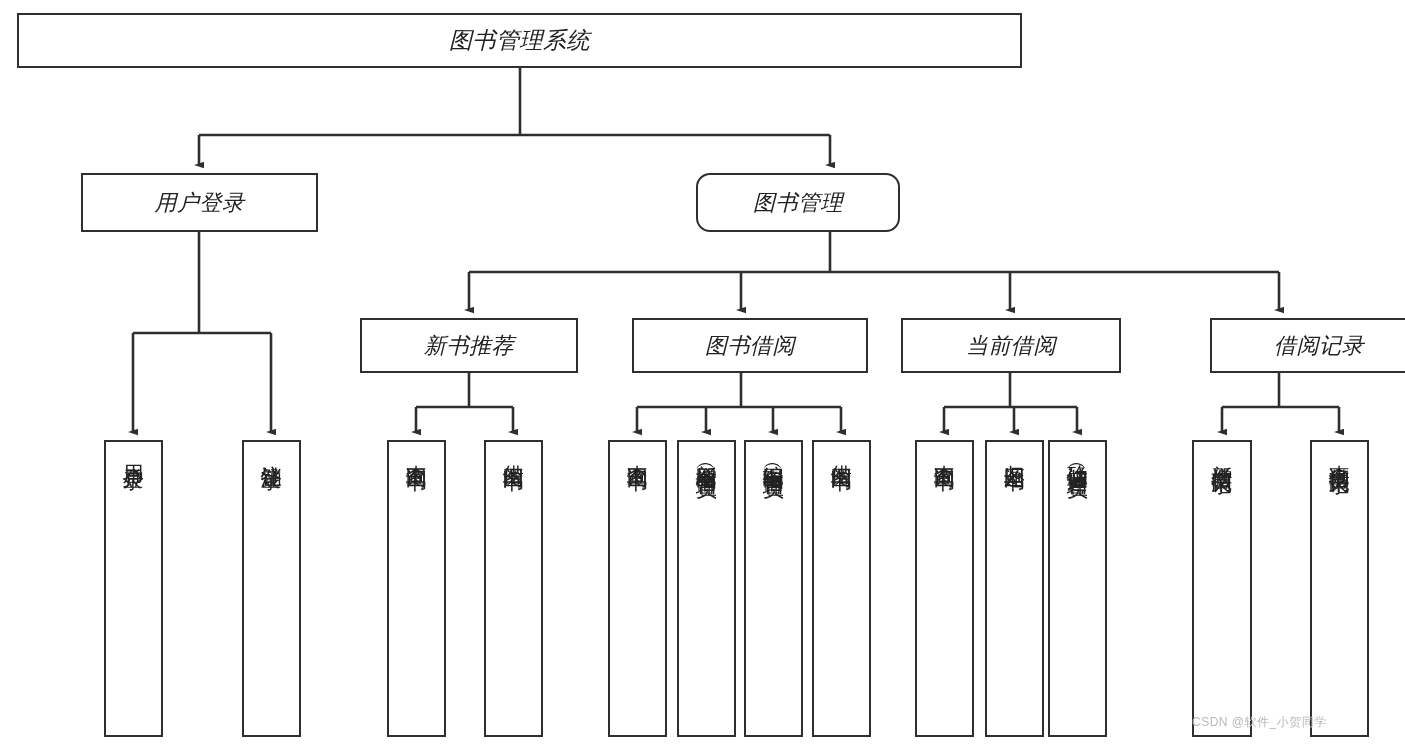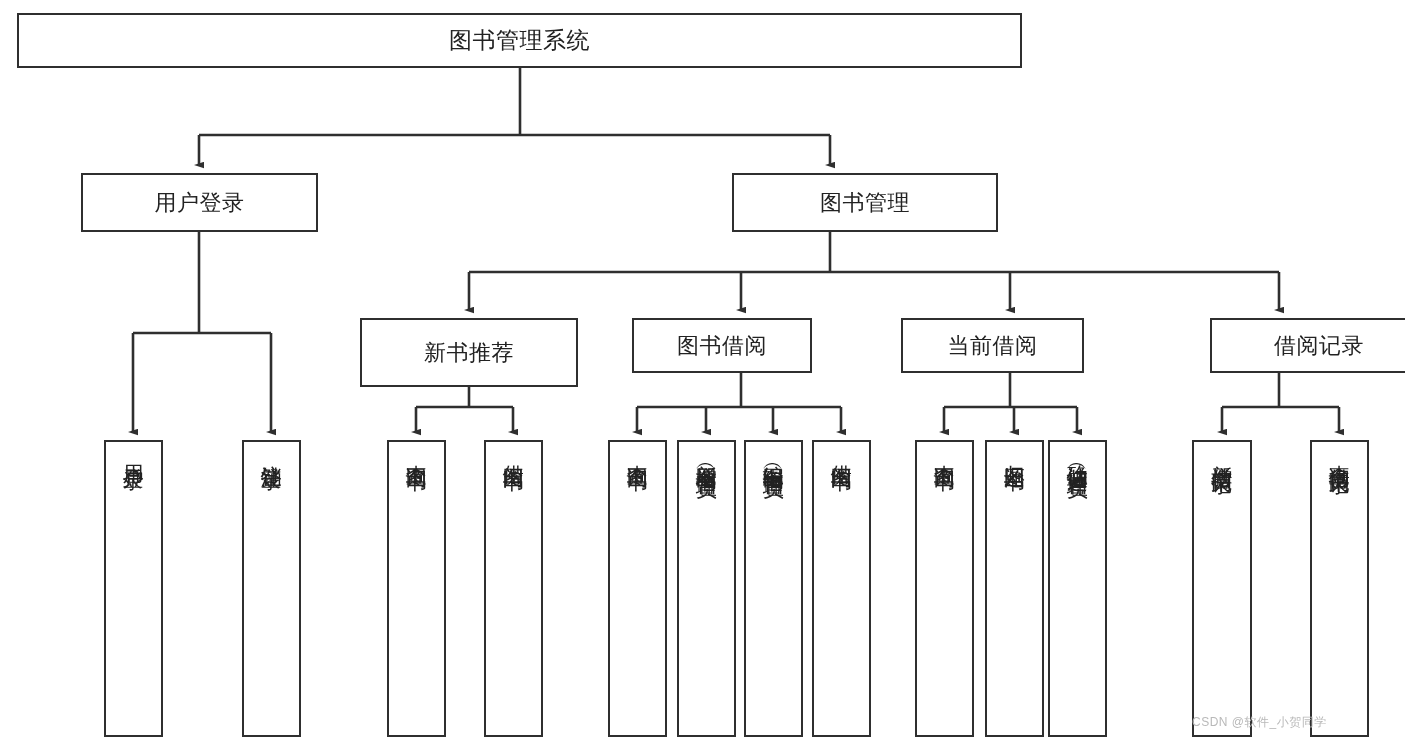"图书管理系统" .node.horiz .label { font-style: none -> italic }
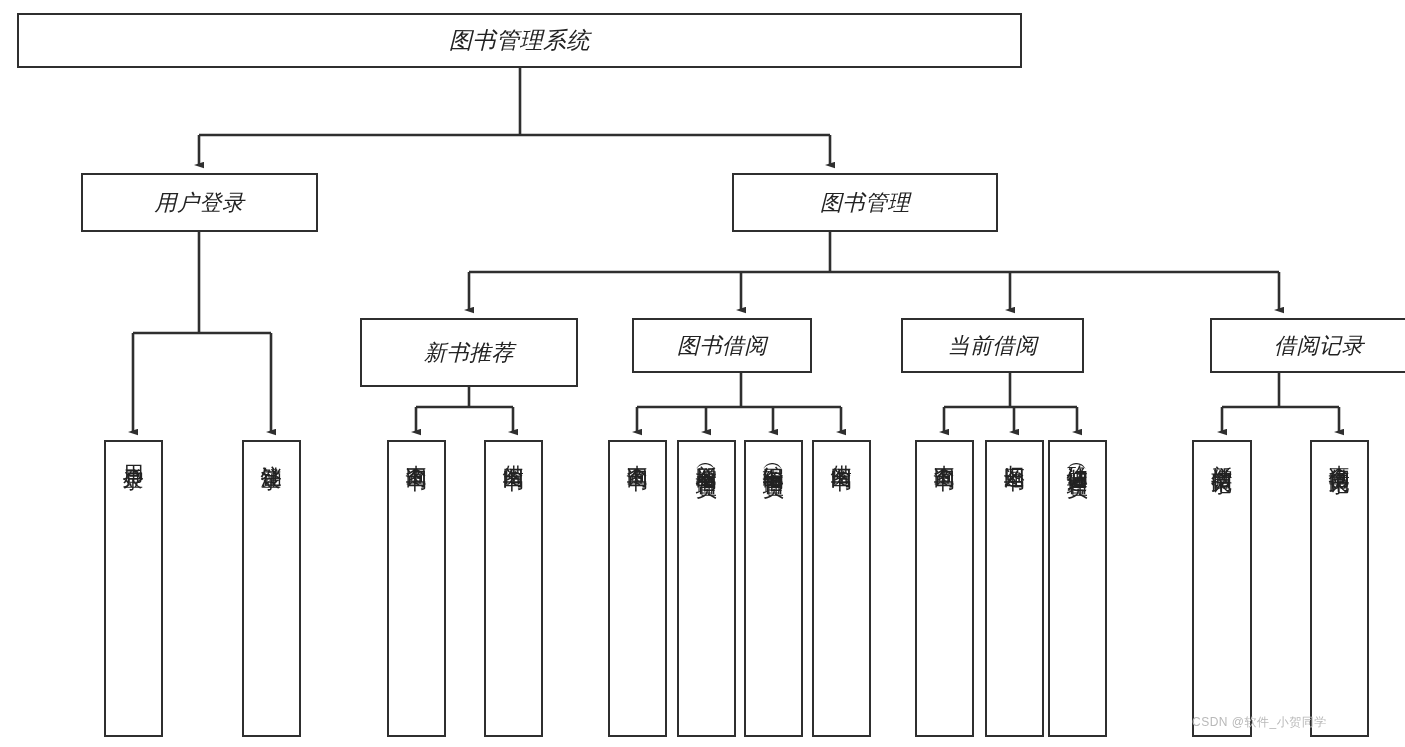"图书管理" div.node { border-radius: none -> 14px; left: 732px -> 696px; width: 266px -> 204px }
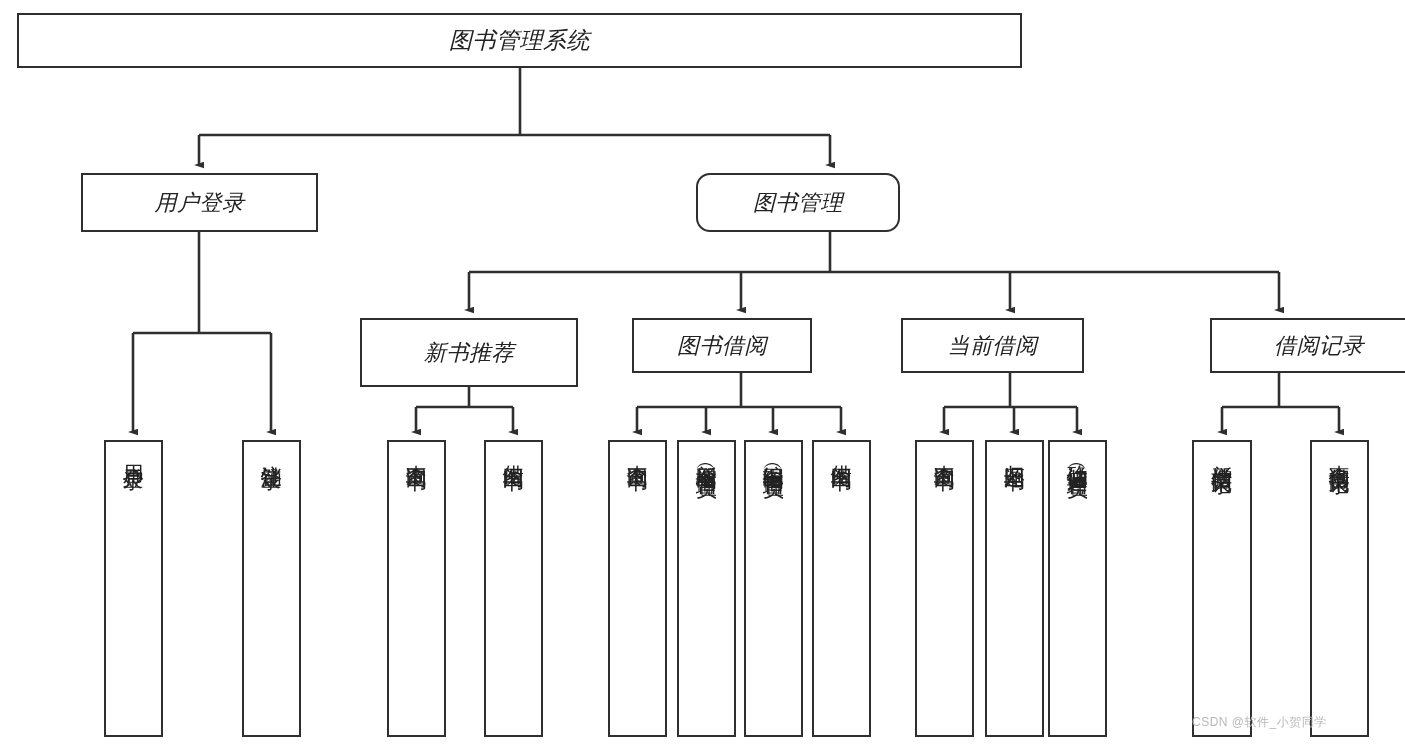"新书推荐" div.node { height: 69px -> 55px }
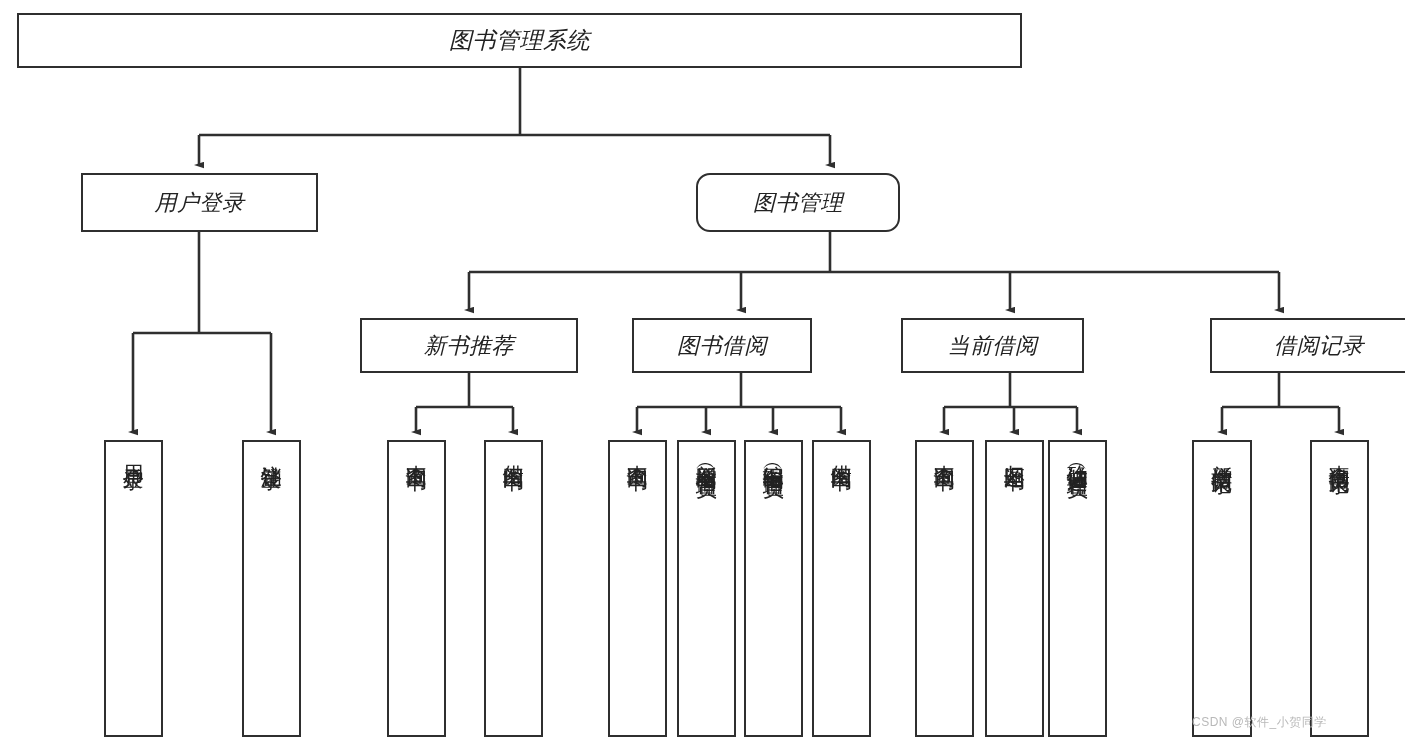"图书借阅" div.node { width: 180px -> 236px }
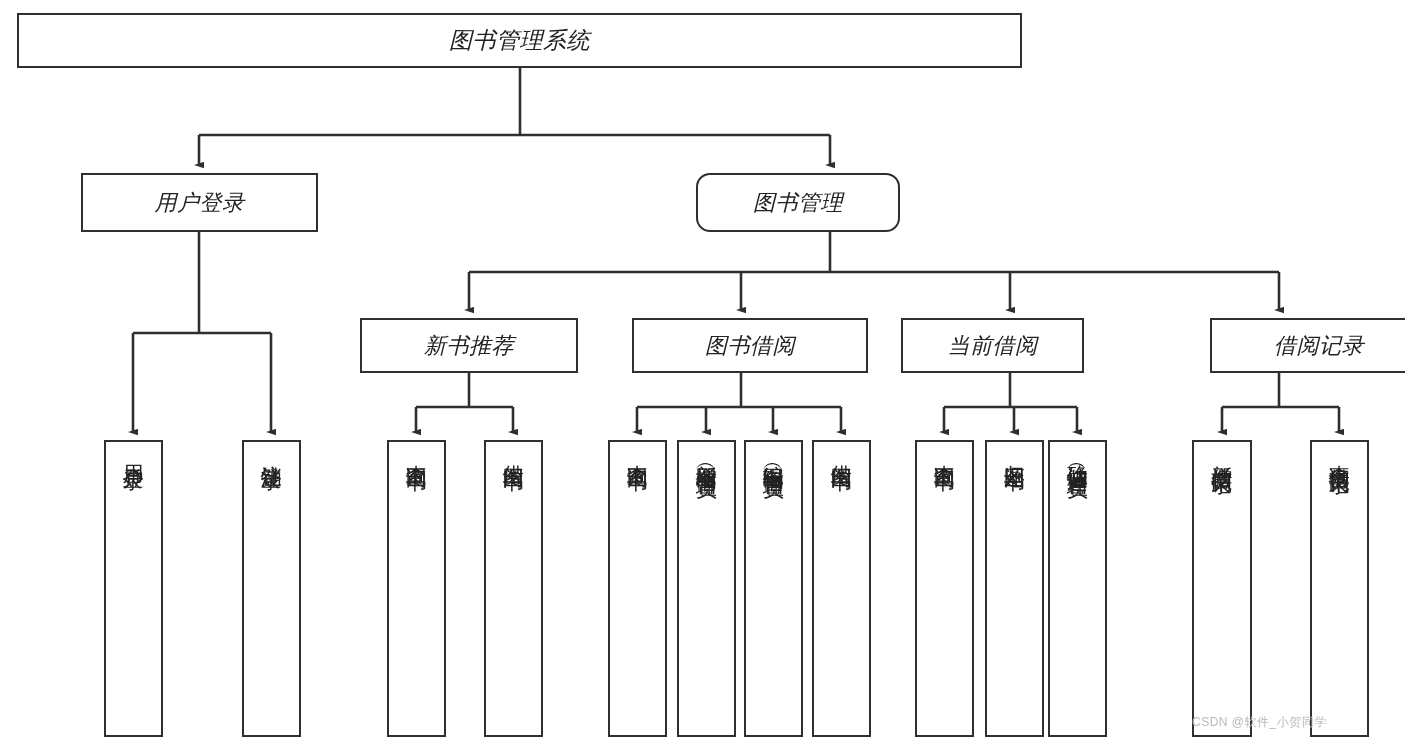"当前借阅" div.node { width: 183px -> 220px }
